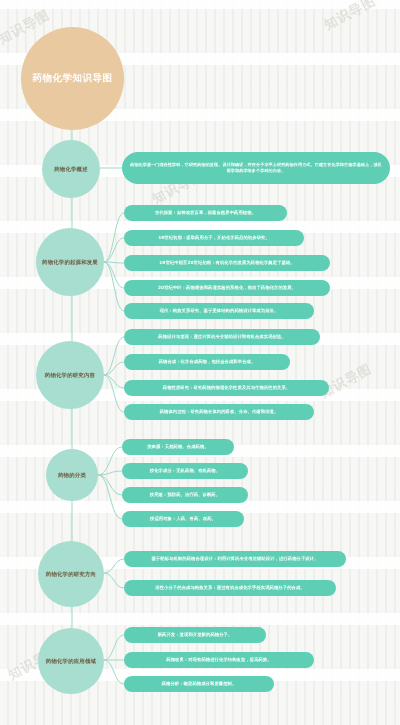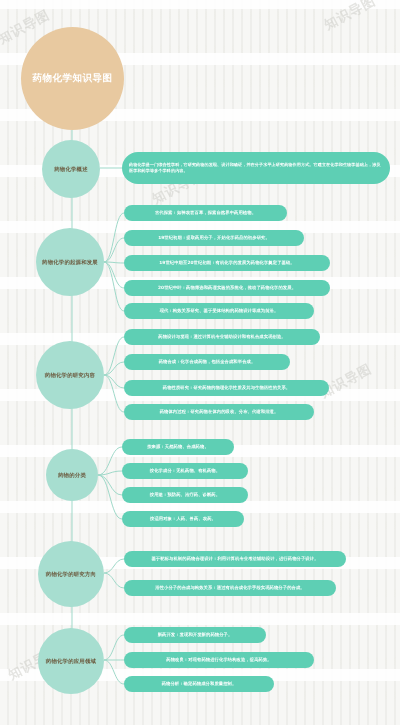"药物化学知识导图" .node { text-align: left -> center }
